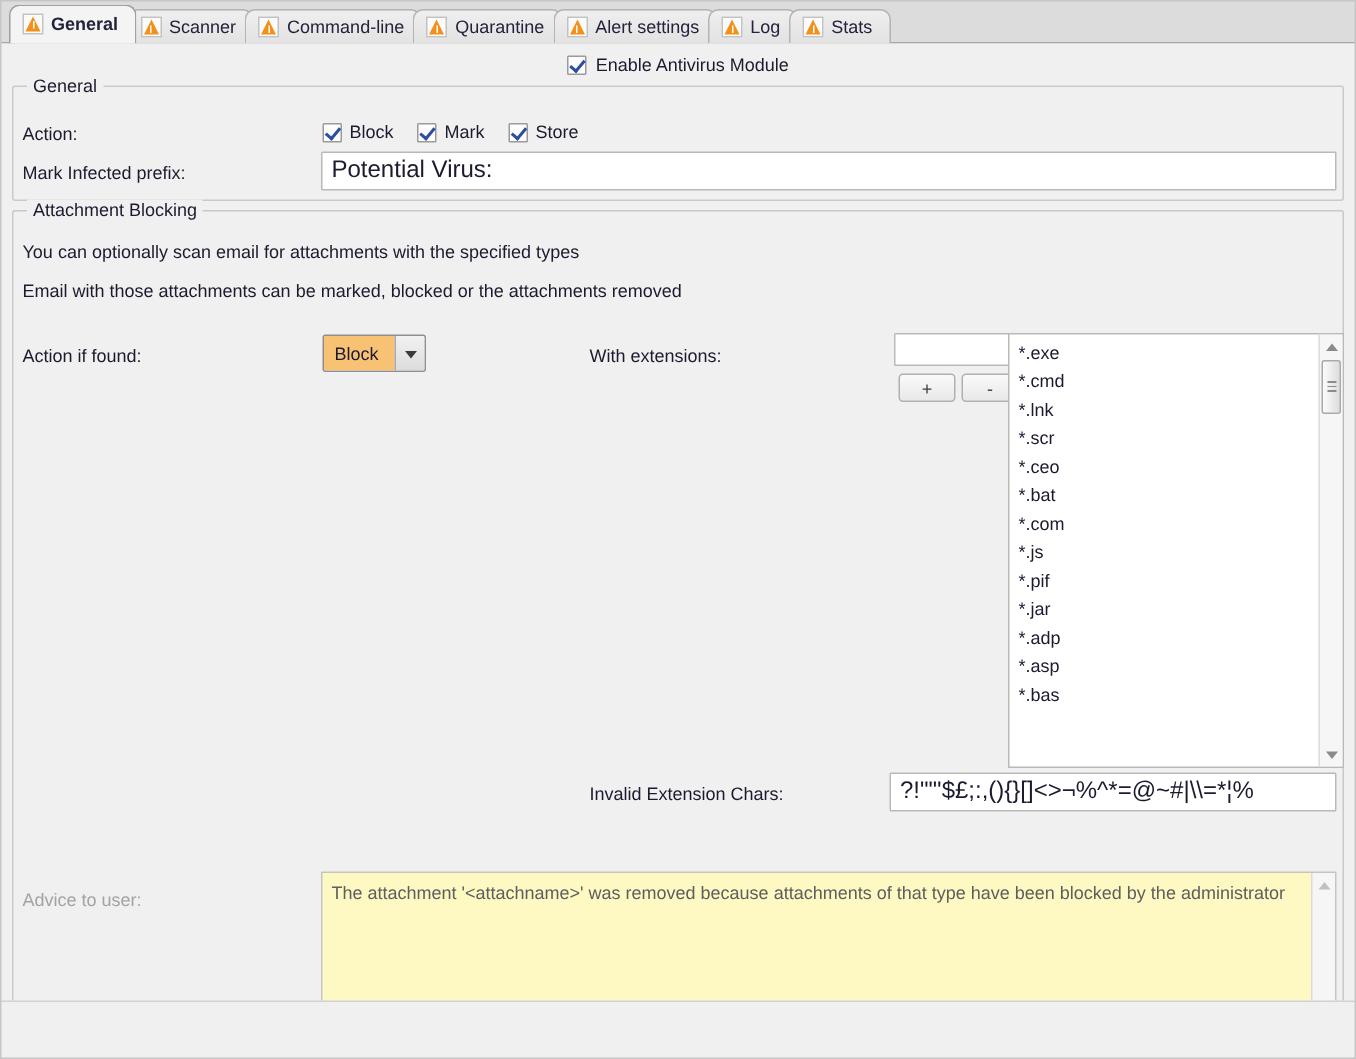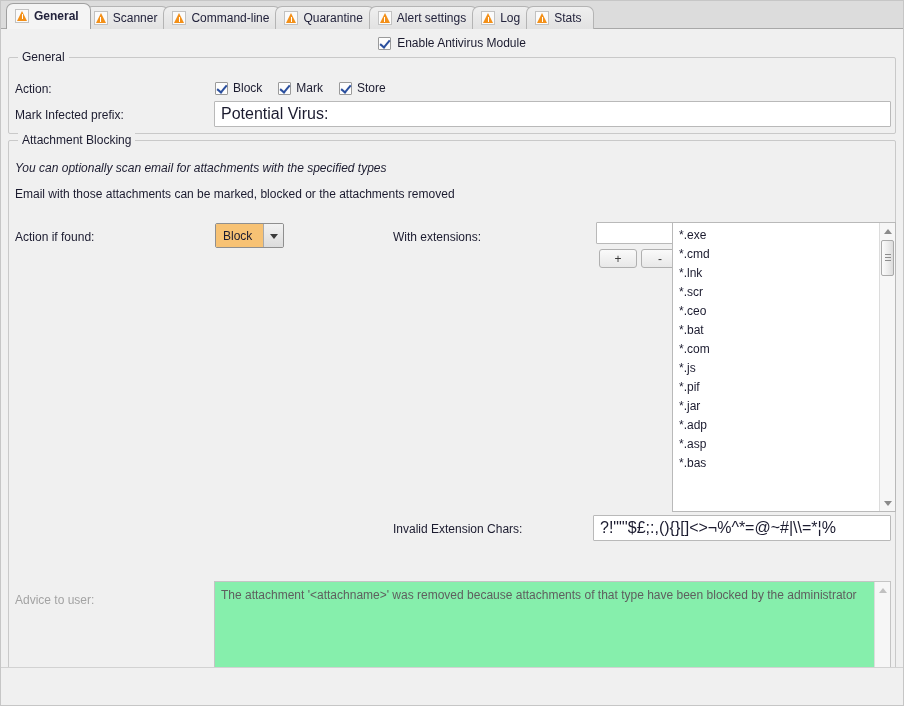"You can optionally scan email" span.lbl { font-style: italic -> none }
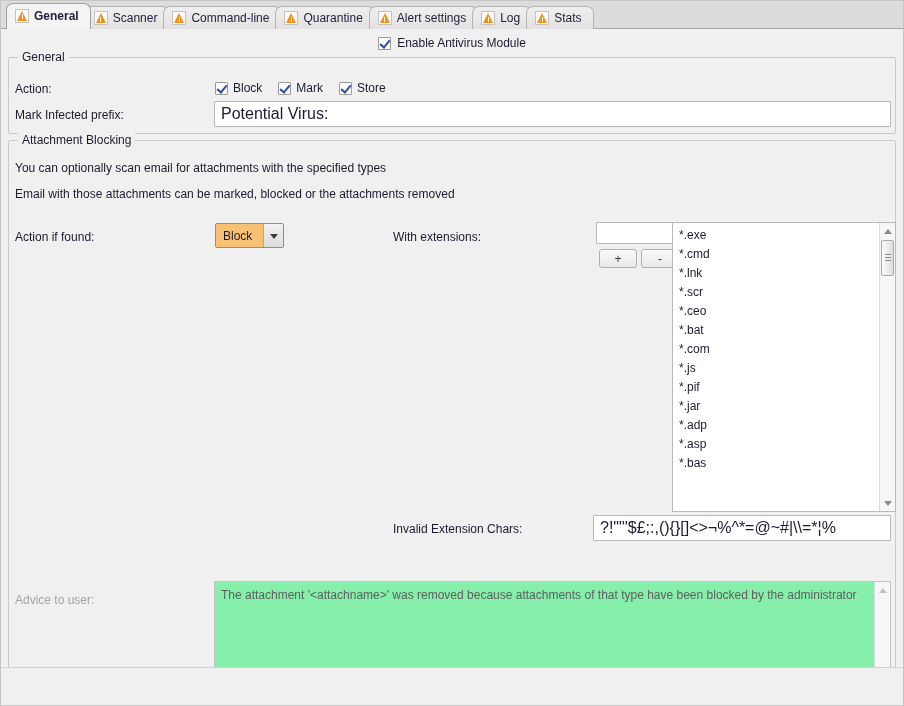"The attachment '<attachname>' was" .textarea { background: #86efac -> #fef9c3 }
